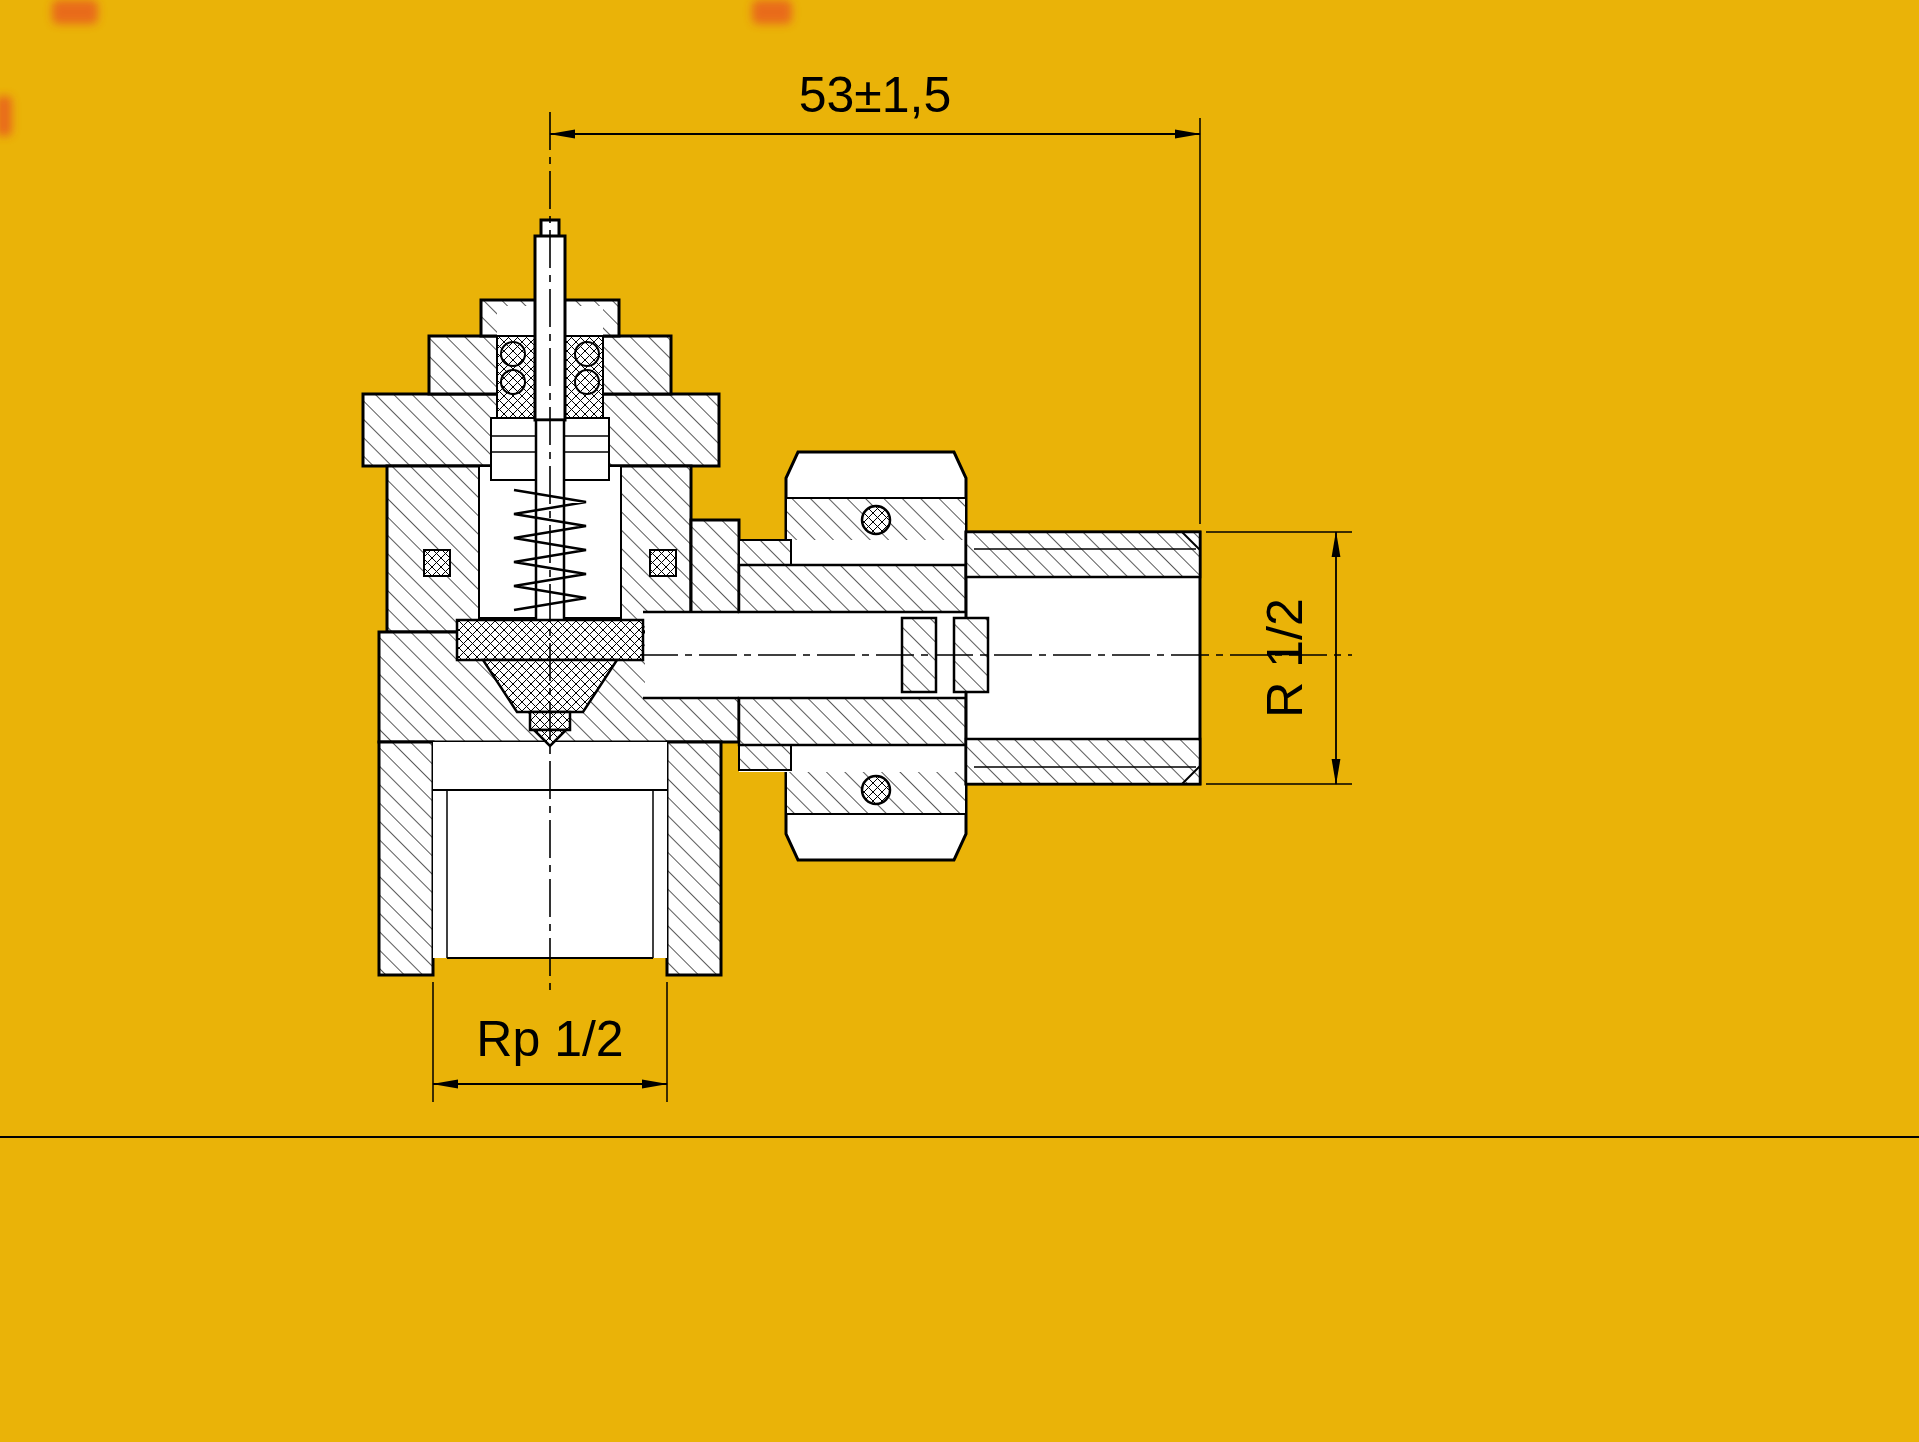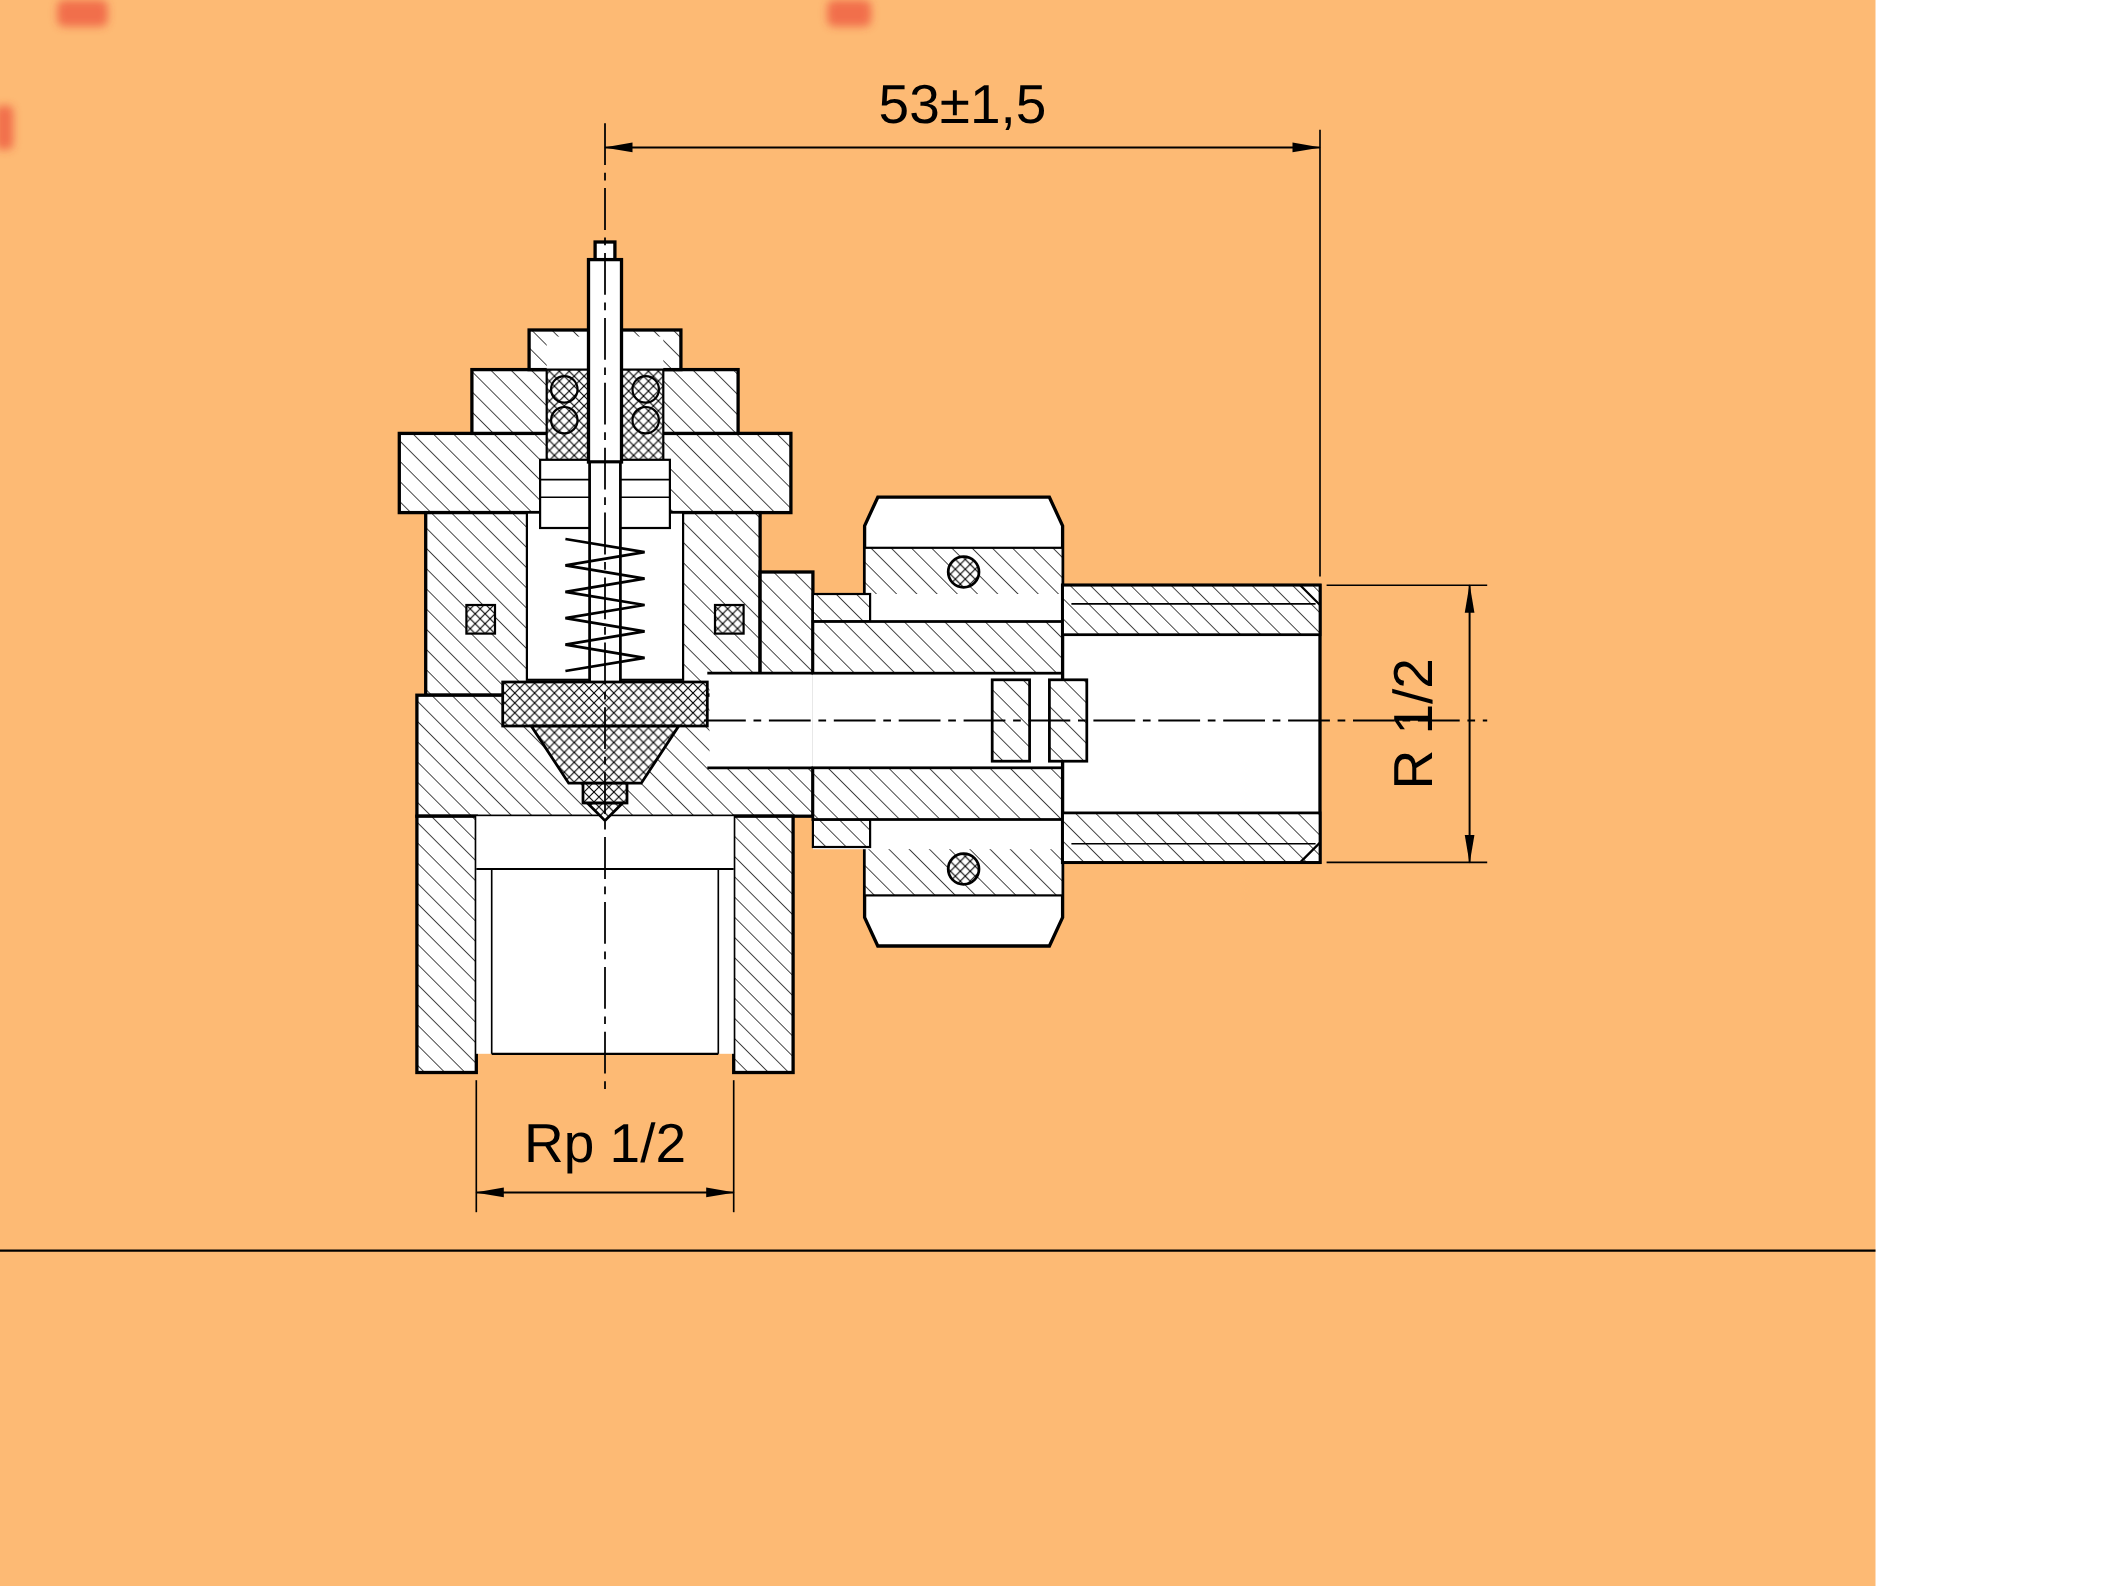"53±1,5" .canvas { background: #fdba74 -> #eab308; width: 1705px -> 1919px }
